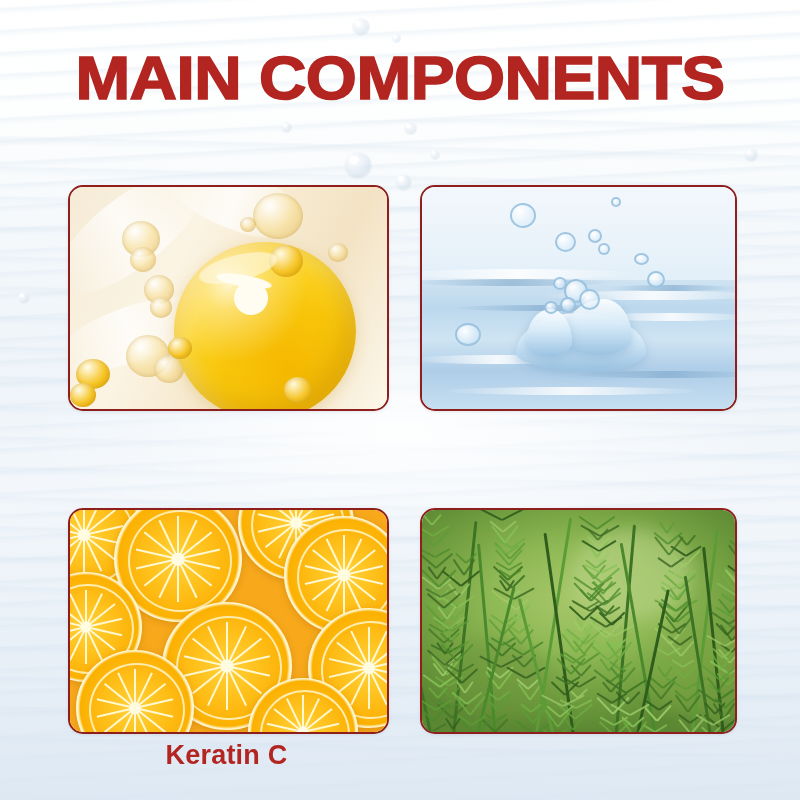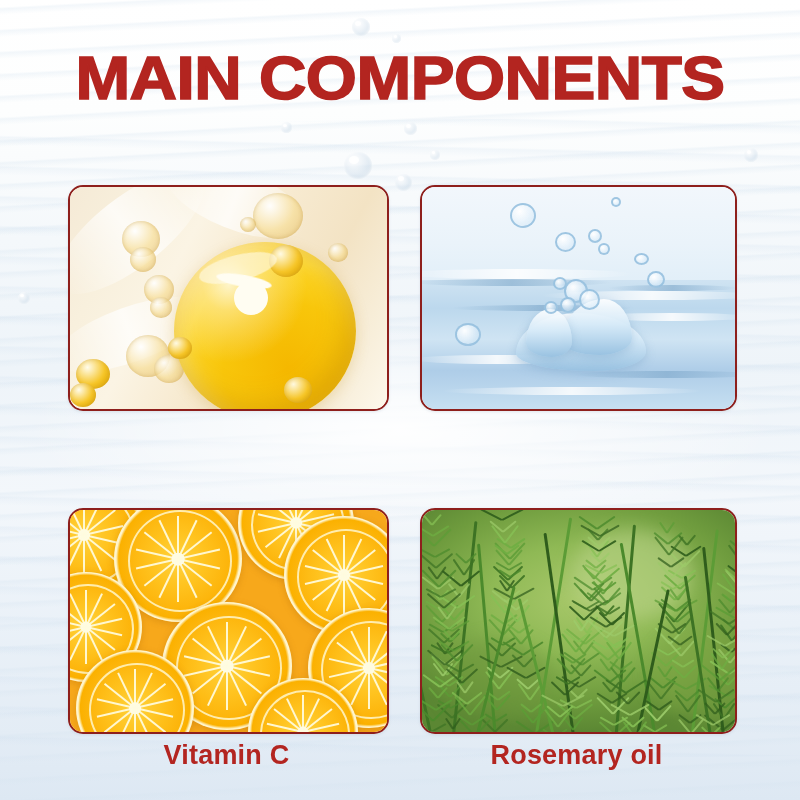"Vitamin C" div.label { text: Vitamin -> Keratin }
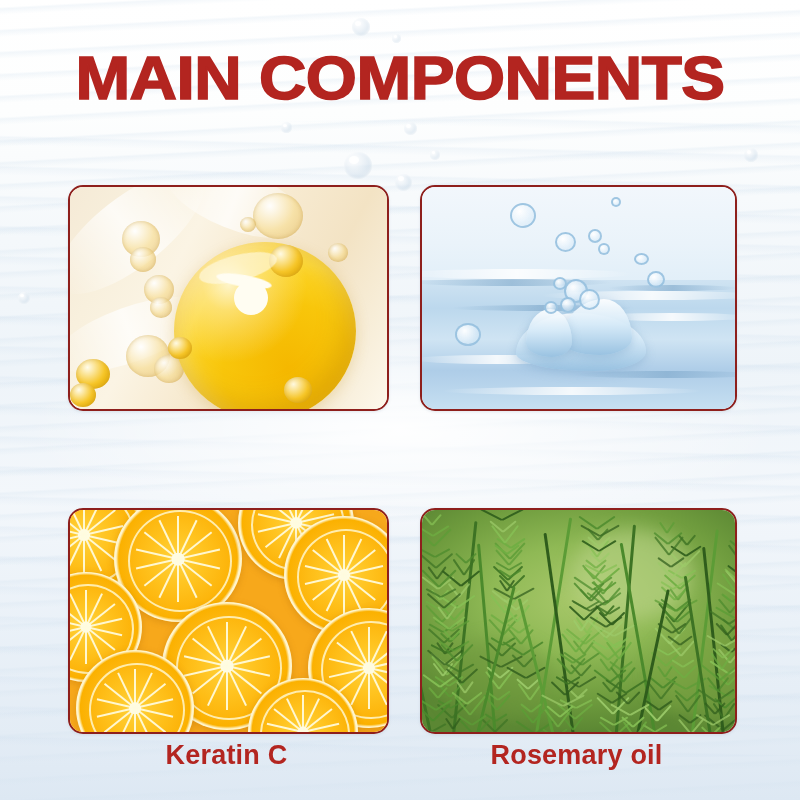"Rosemary oil" div.label { html: <div>Rosemary oil</div> -> none }
